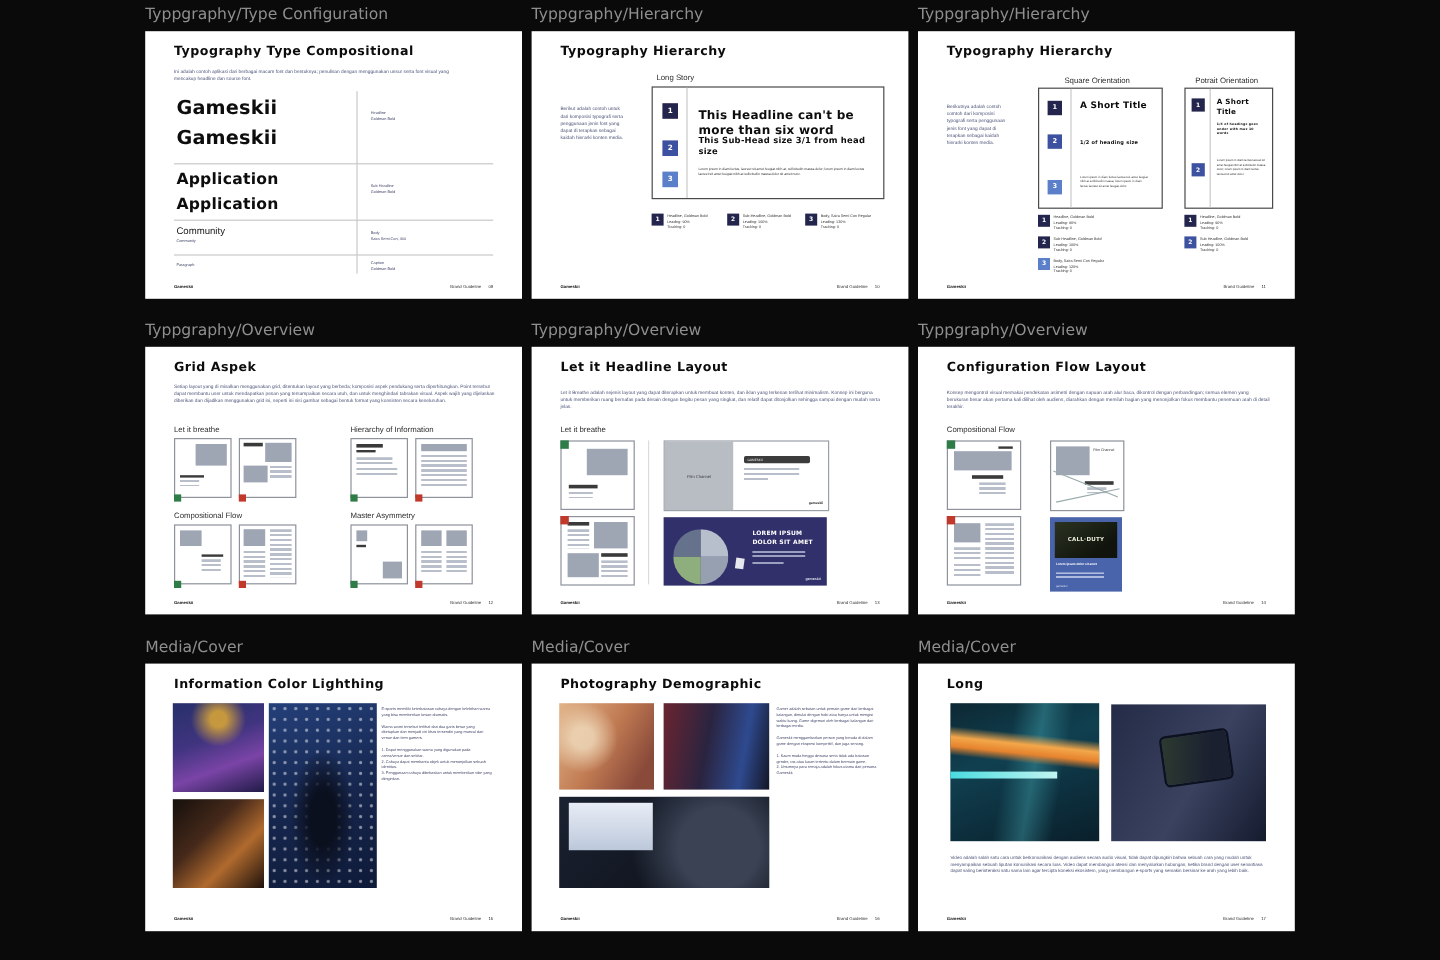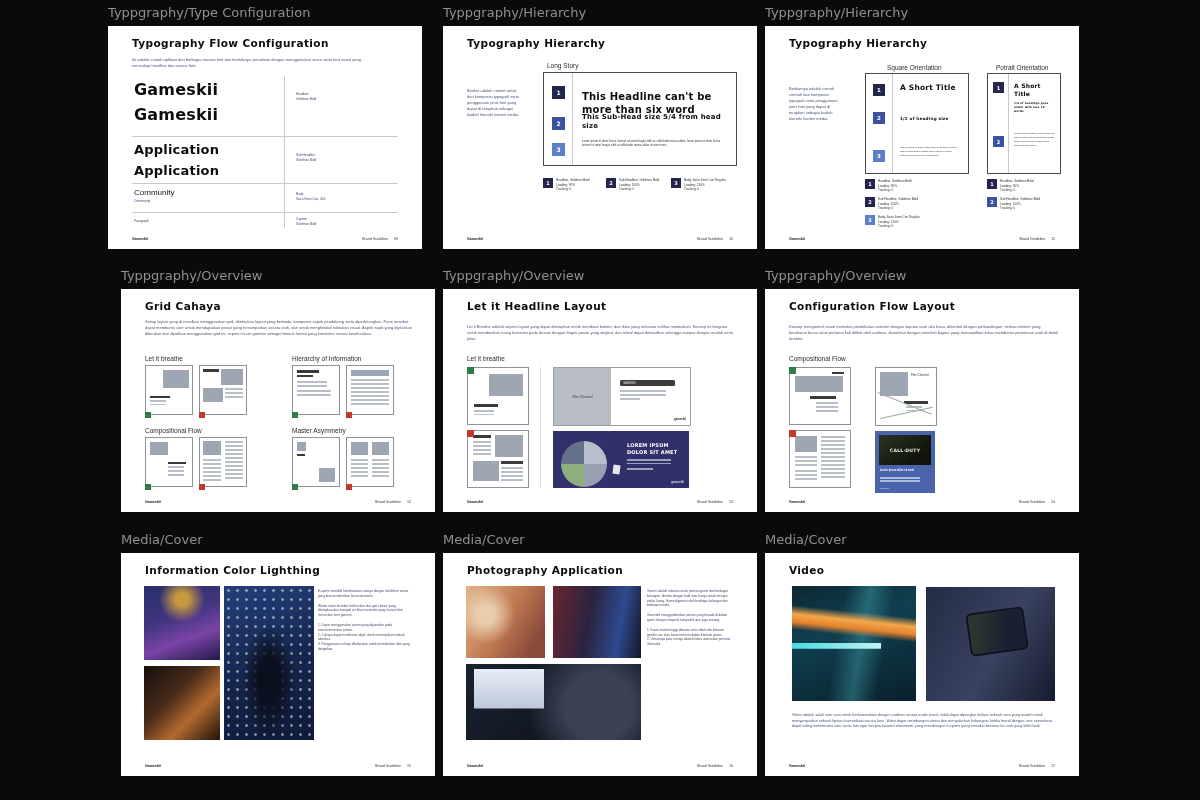"Typpgraphy/Type Configuration" div.frame { left: 108px -> 121px }
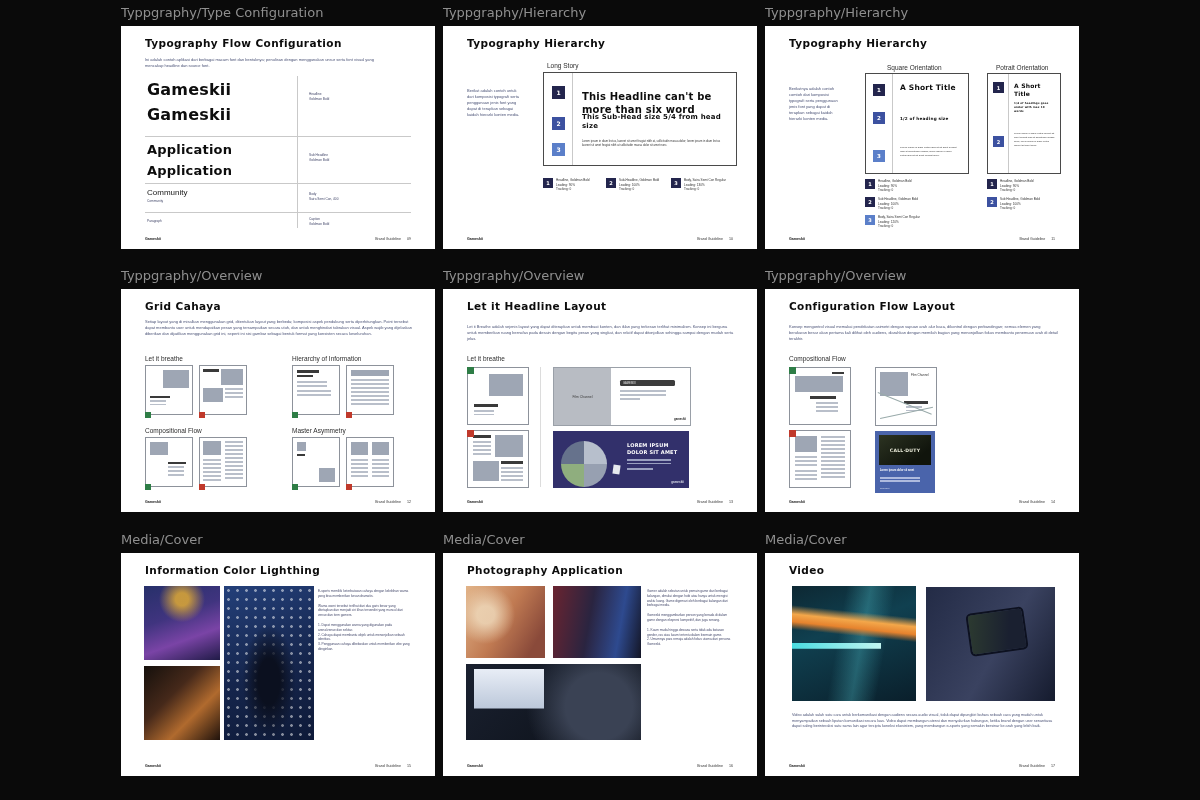"Typography Flow Configuration" div.stitle { text: Flow Configuration -> Type Compositional }
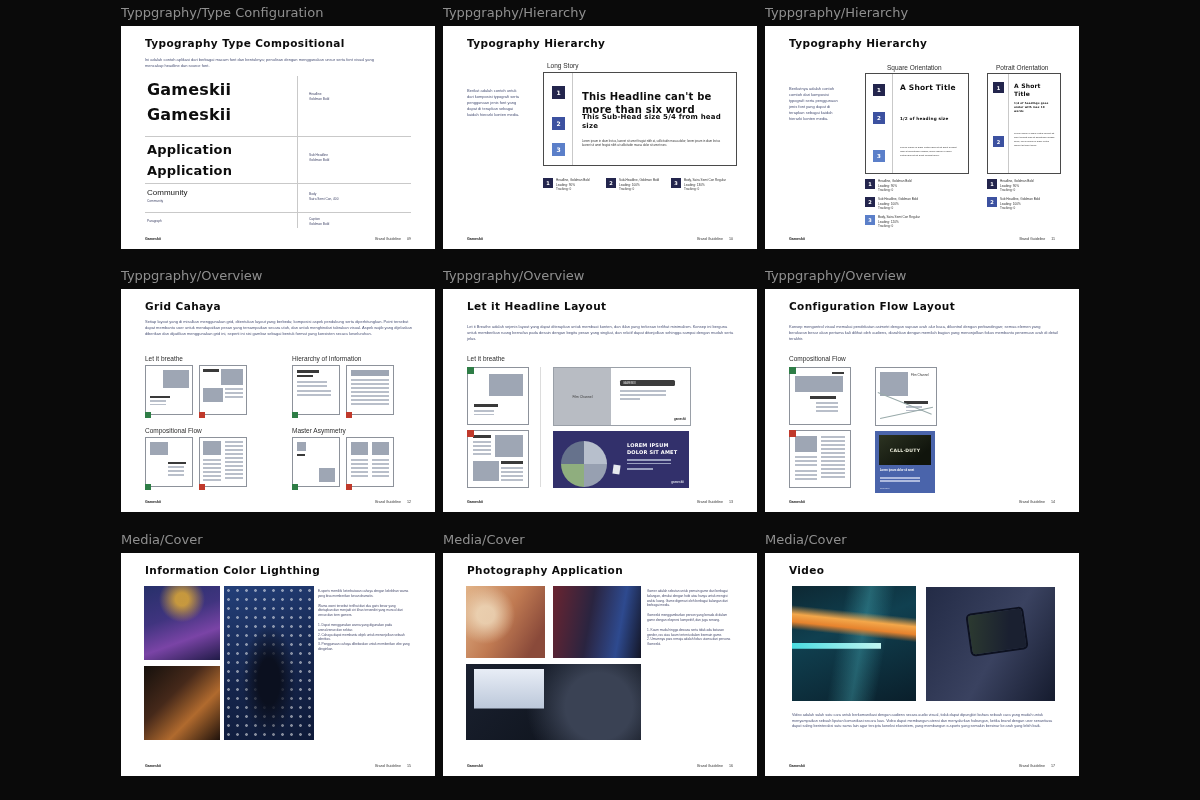"This Sub-Head size 5/4 from" div.headtech { text: 5/4 -> 3/1 }
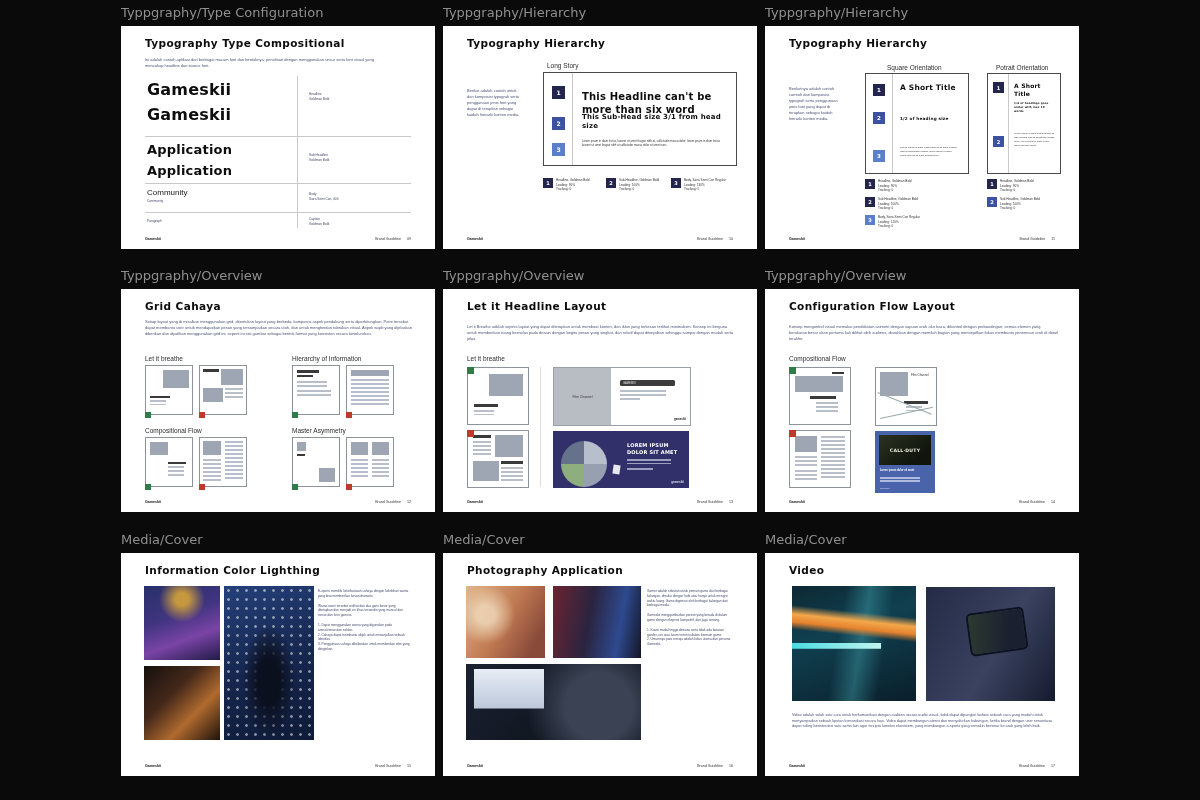"Grid Cahaya" div.stitle { text: Cahaya -> Aspek }
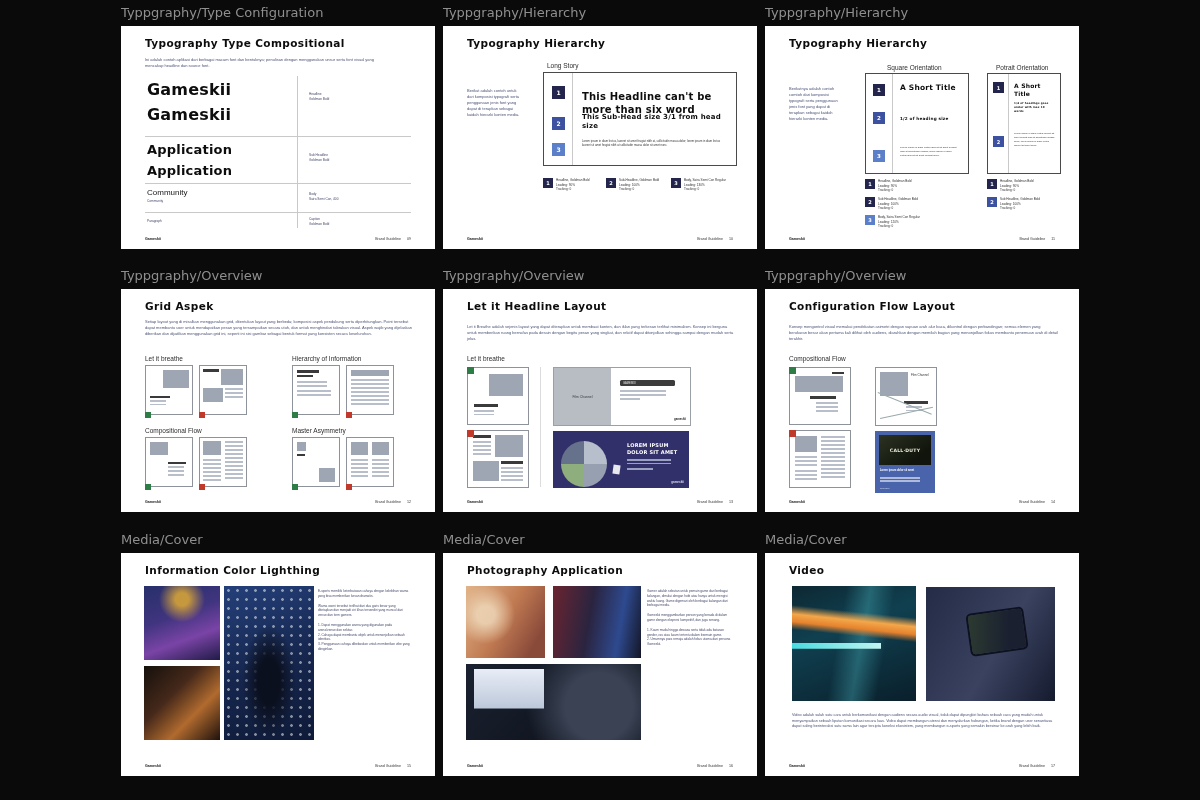"Photography Application" div.stitle { text: Application -> Demographic }
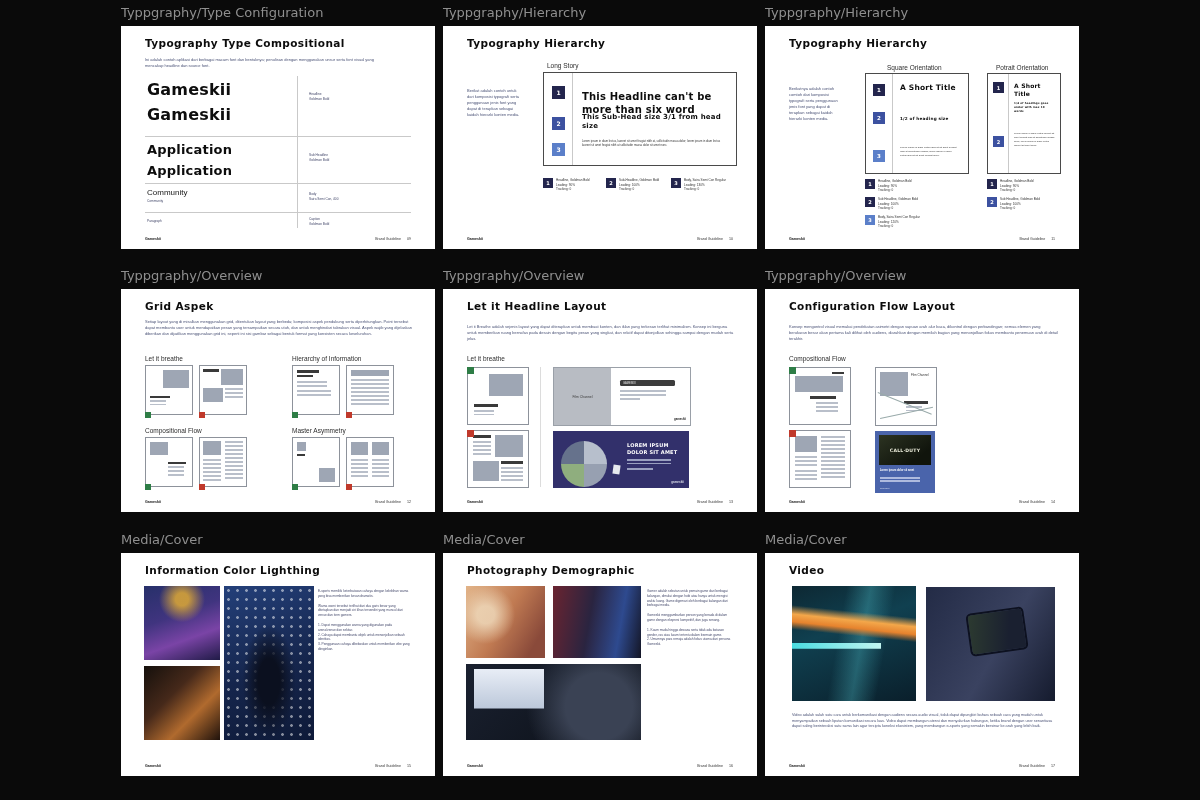"Video" div.stitle { text: Video -> Long }
